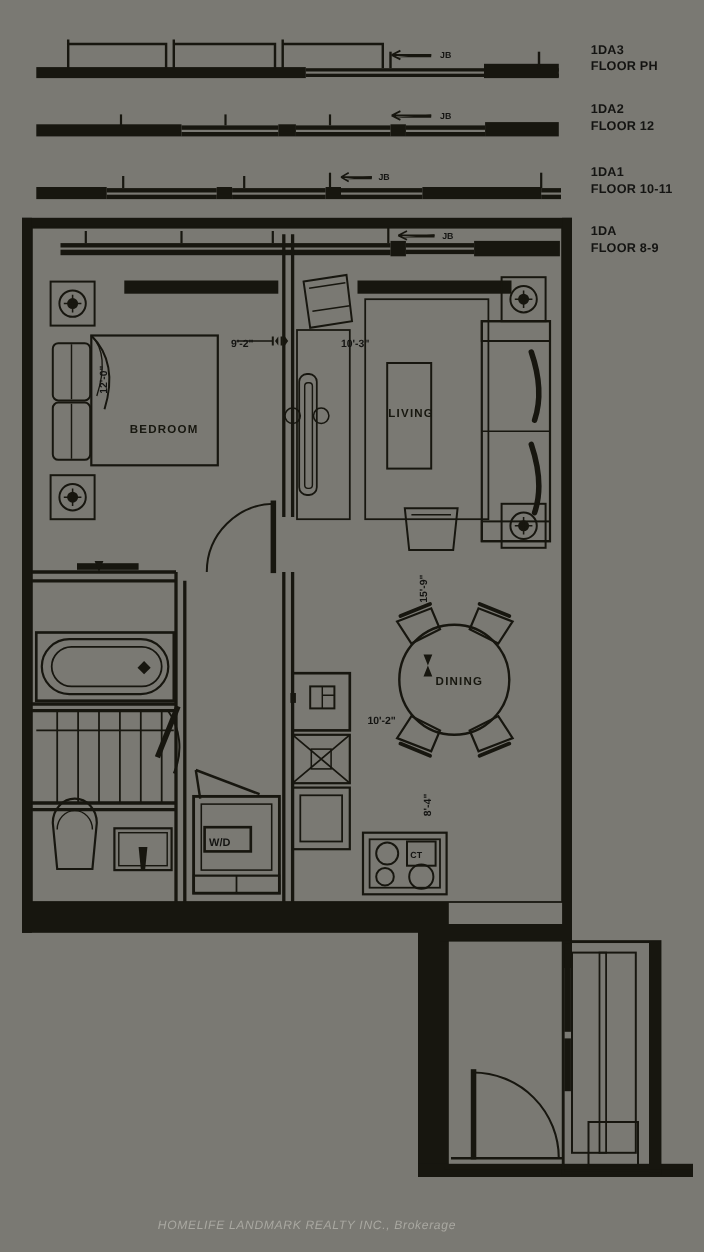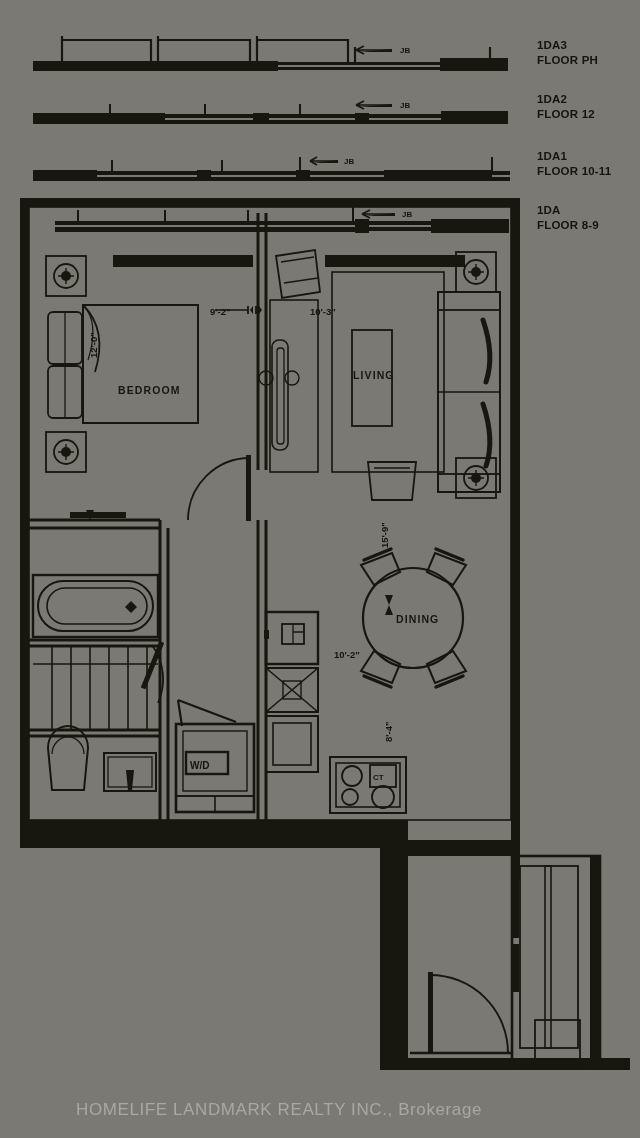"HOMELIFE LANDMARK REALTY INC., Brokerage" .wm { font-size: 17px -> 11px; font-style: none -> italic }
